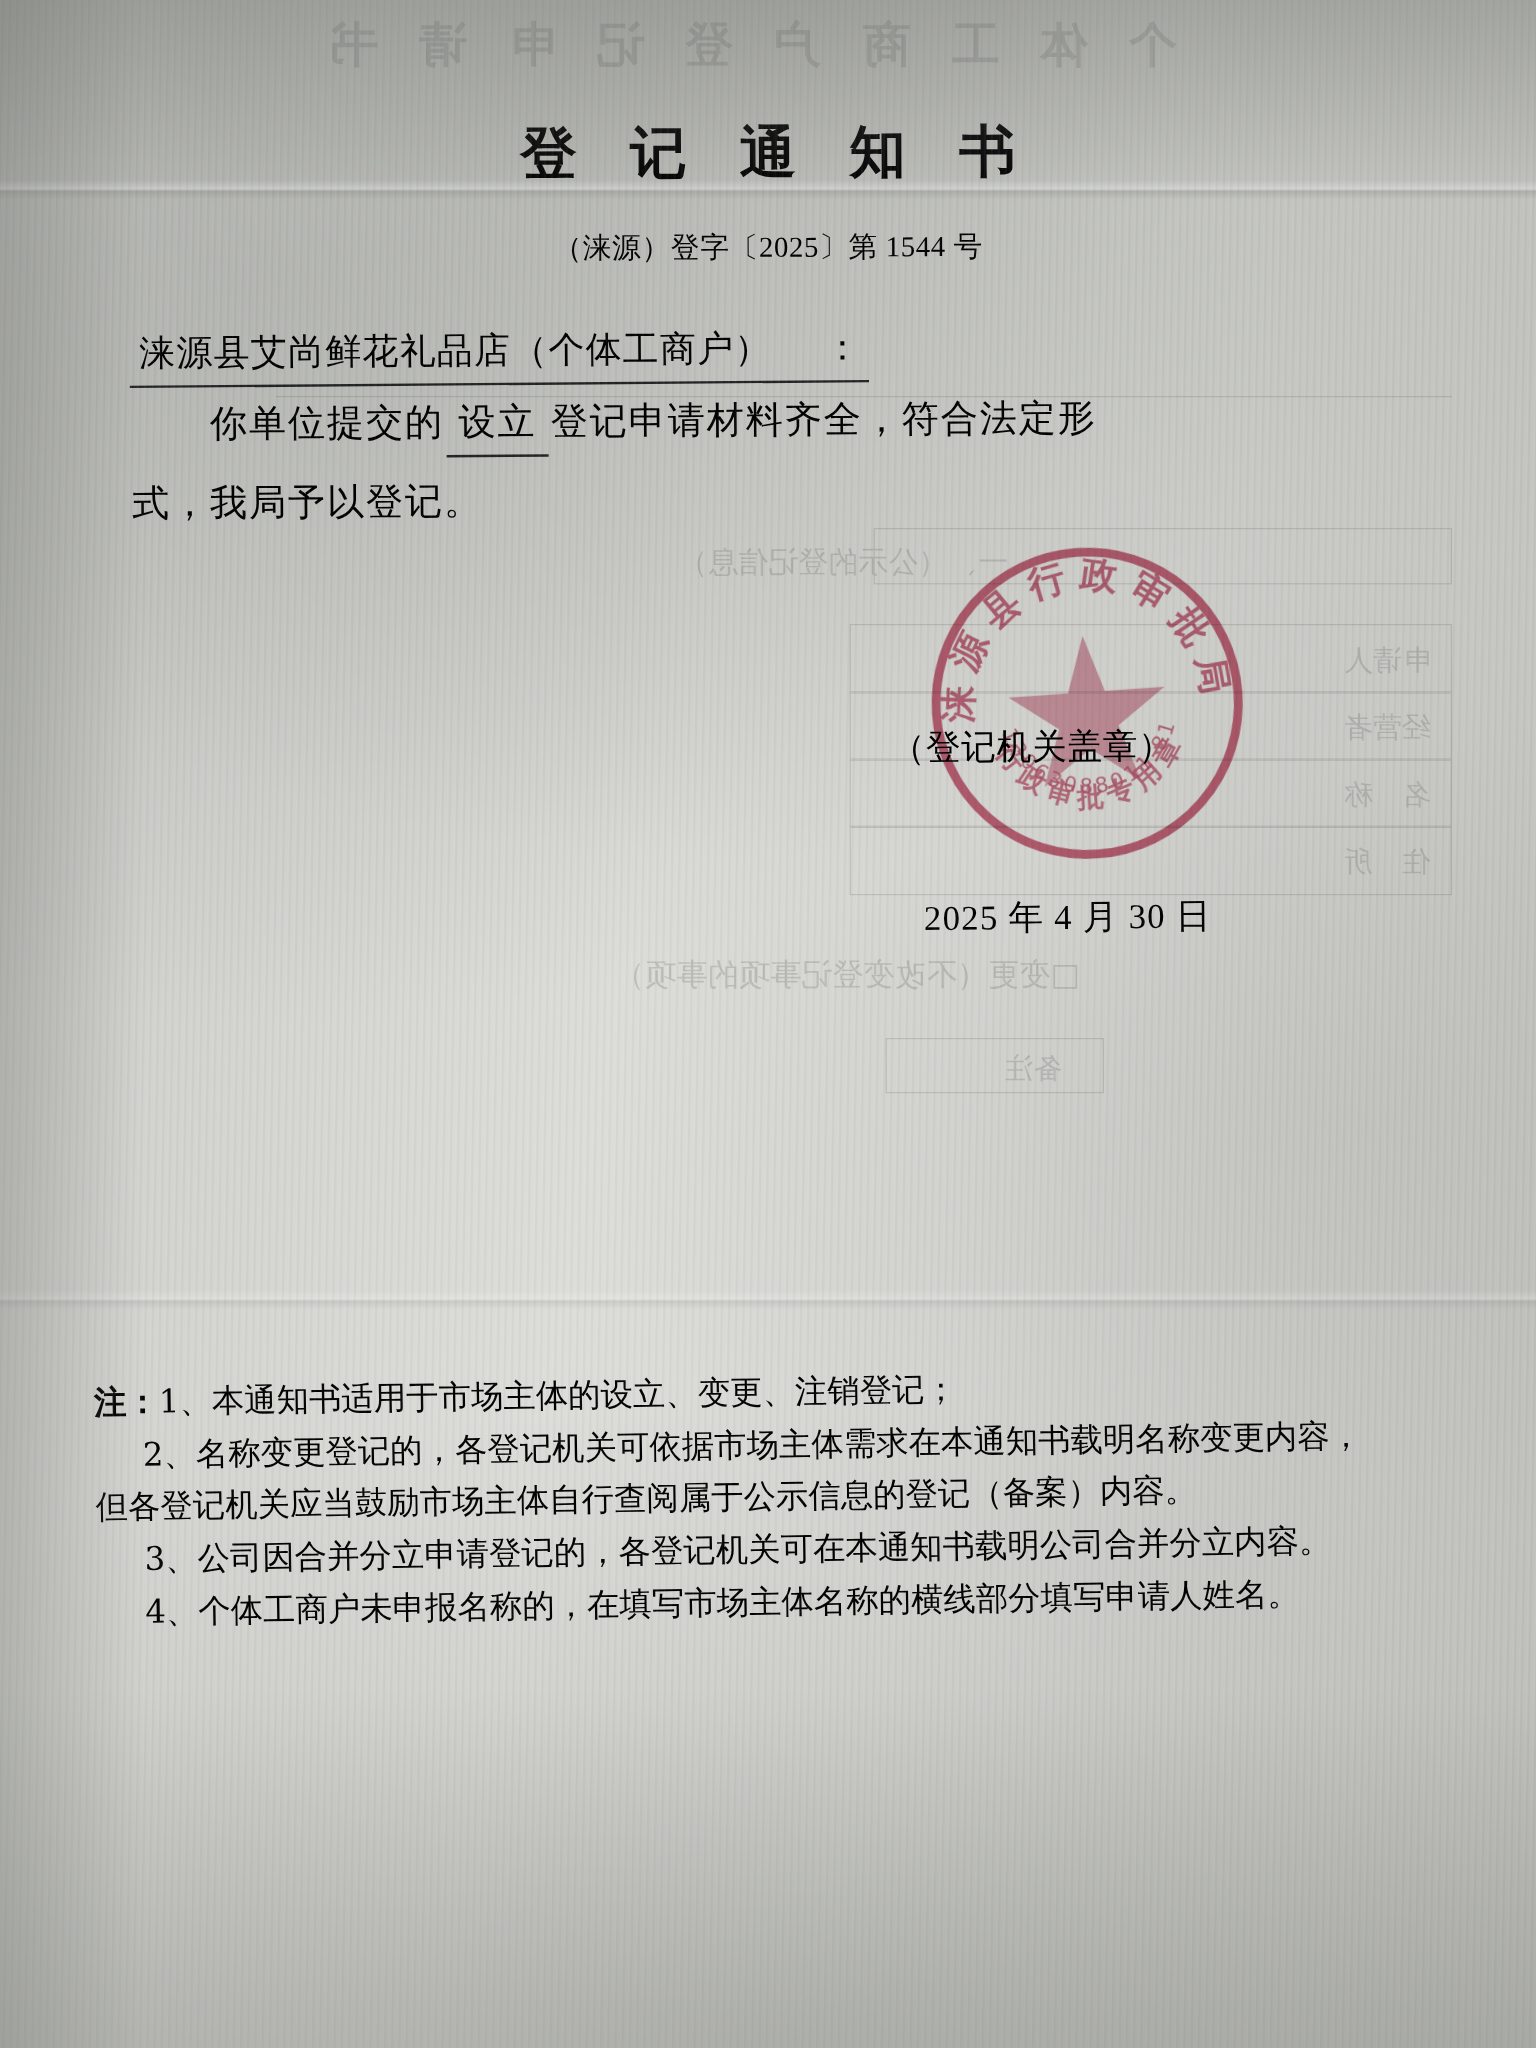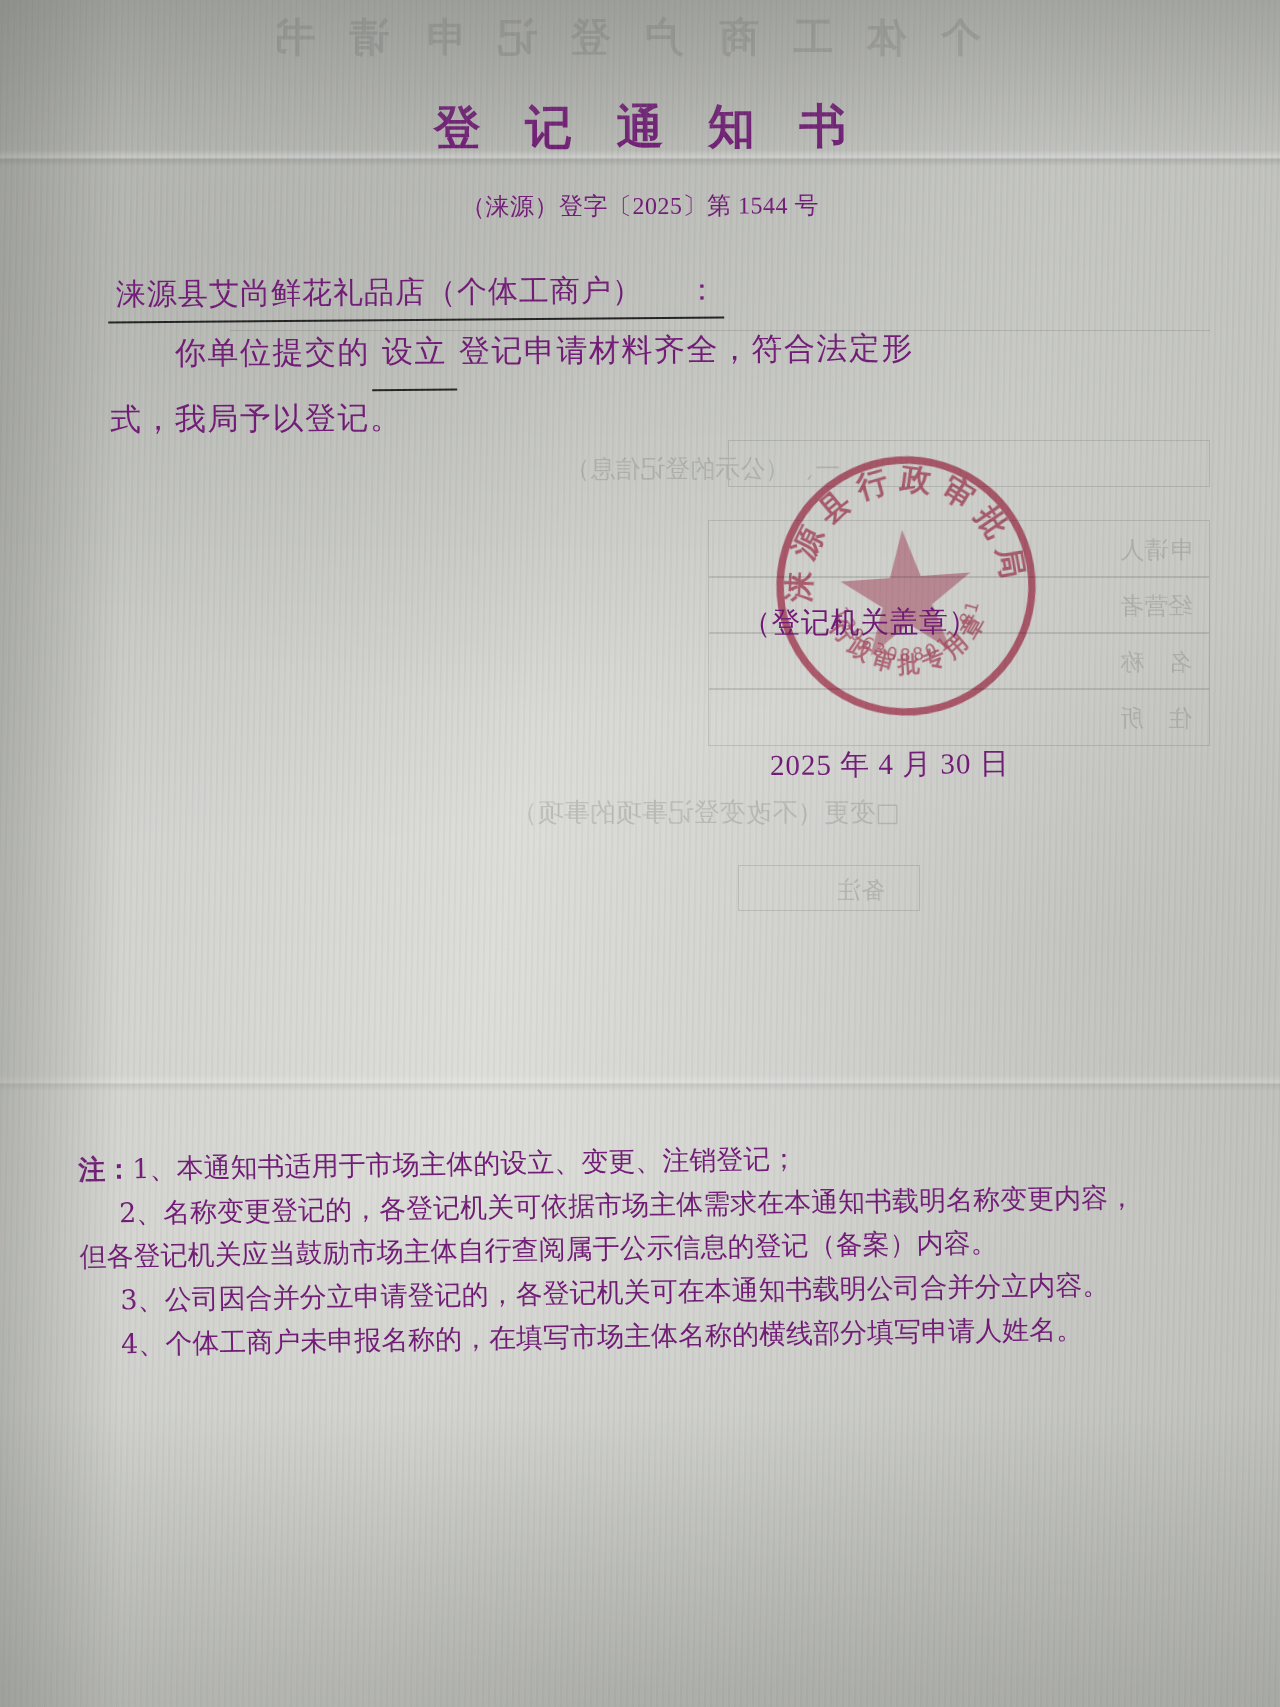"（涞源）登字〔2025〕第 1544 号" #content { color: #701a75 -> #000000 }
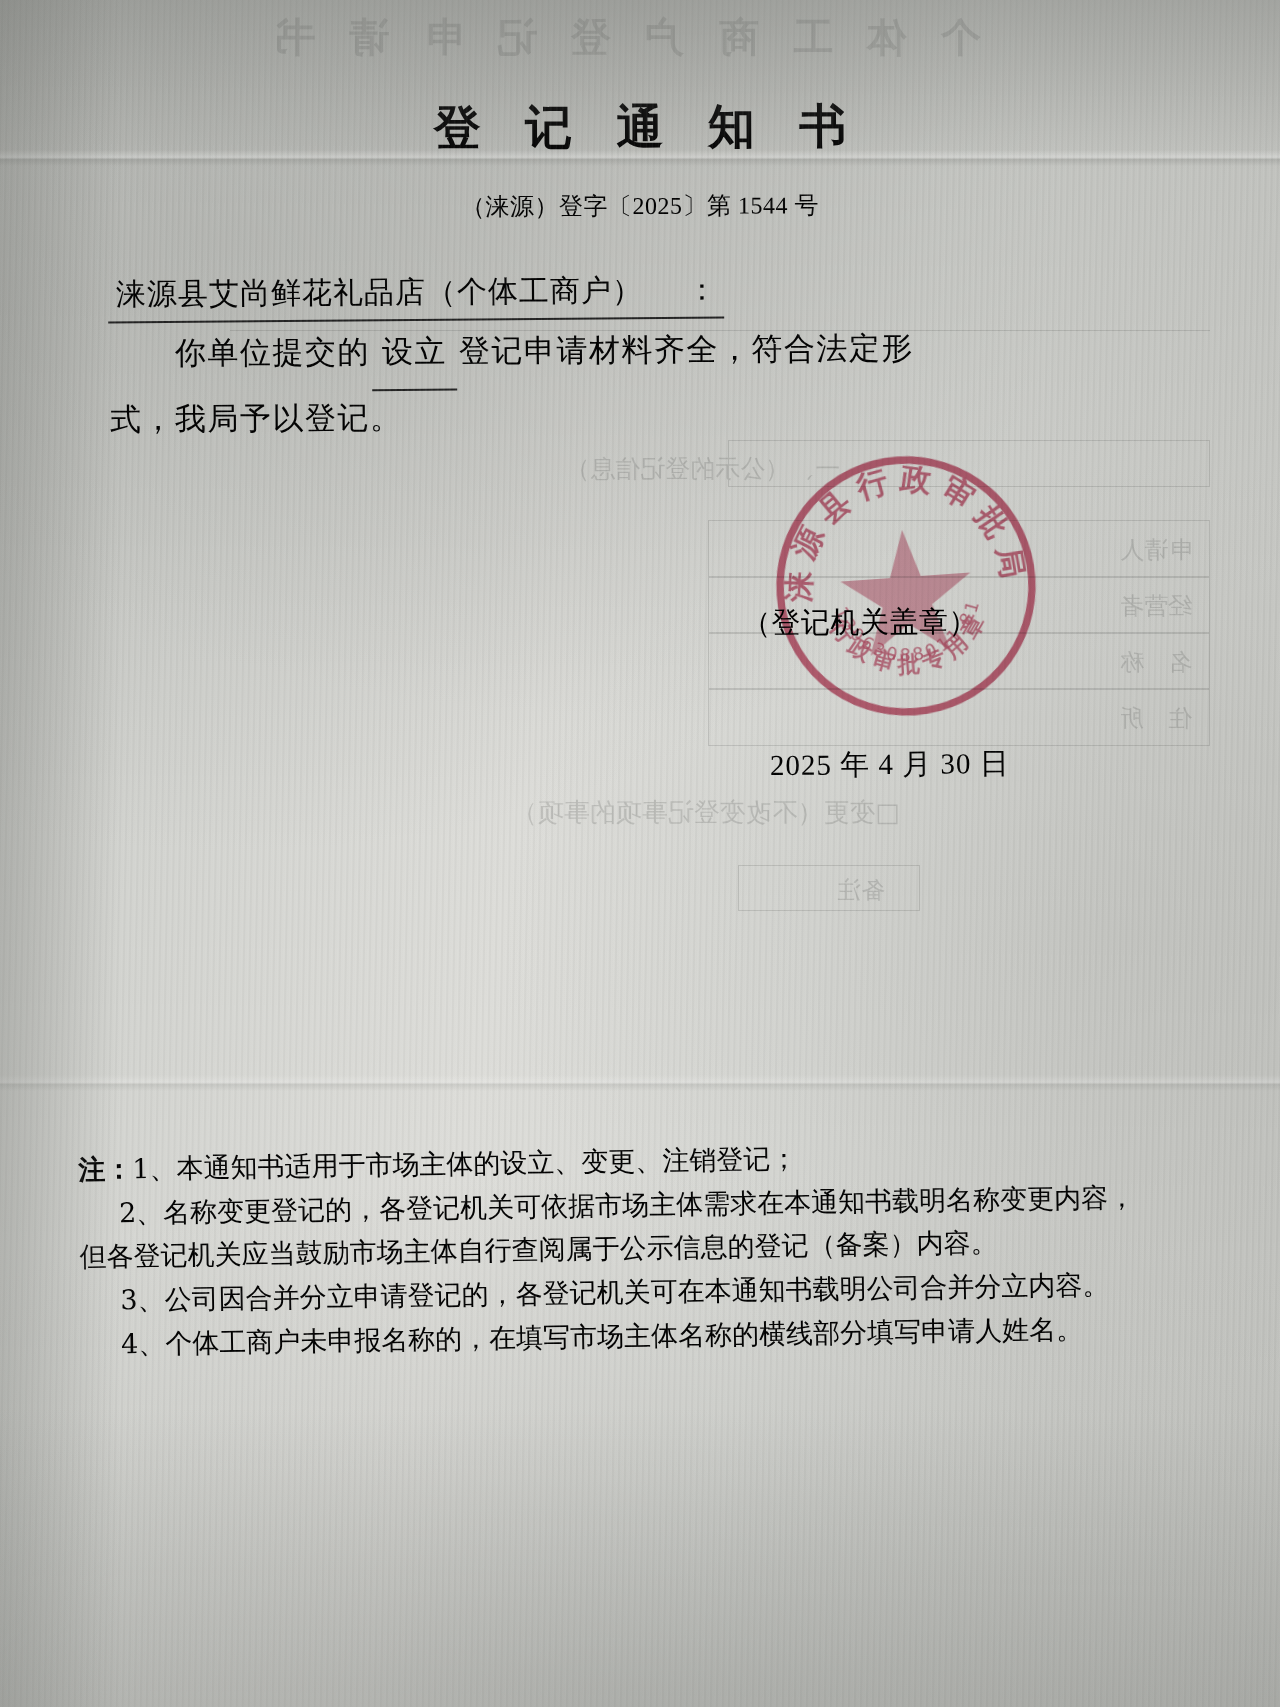"设立" .blank-fill { padding: 0 10px 16px 10px -> 0 10px 6px 10px }
